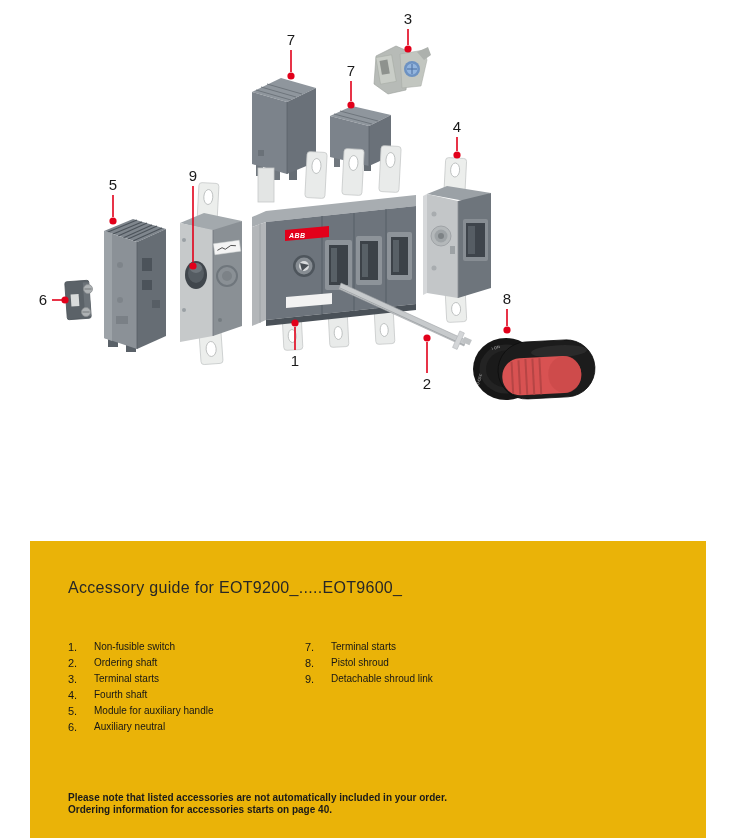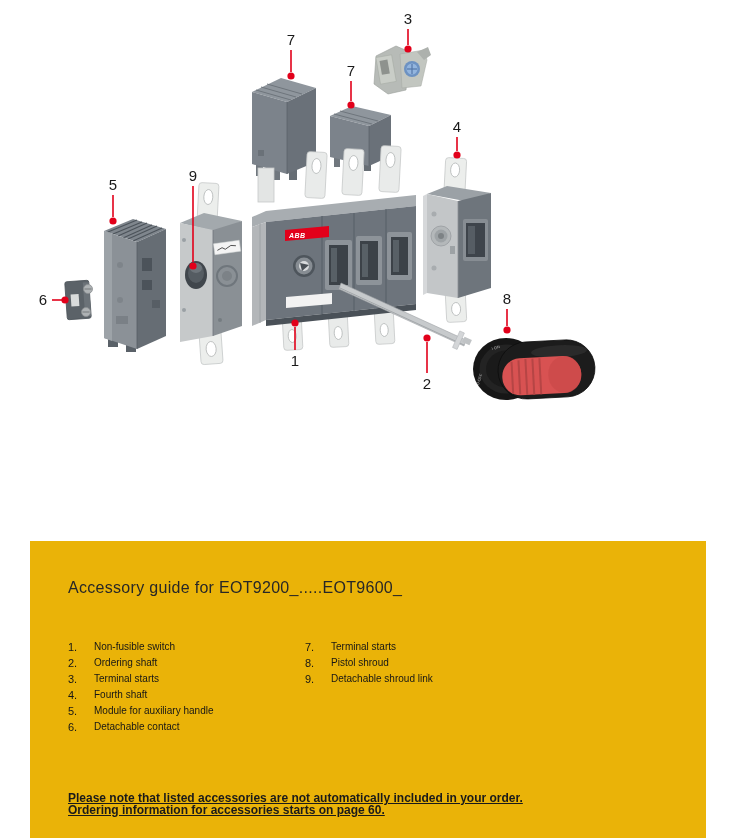"Detachable contact" span.legend-label { text: Detachable contact -> Auxiliary neutral }
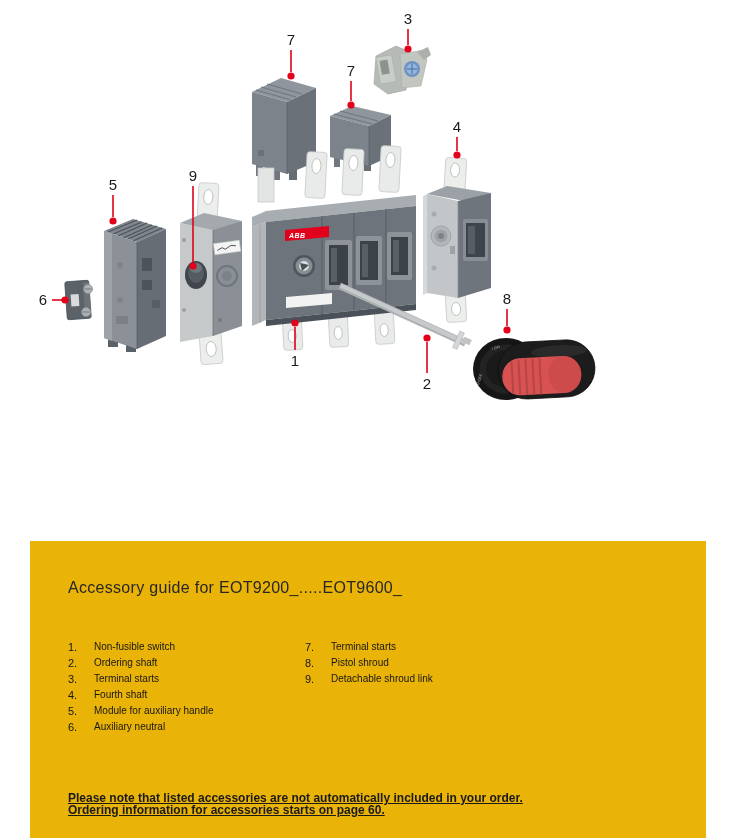"Please note that listed accessories" .footnote { font-size: 12px -> 10px; text-decoration: underline -> none }
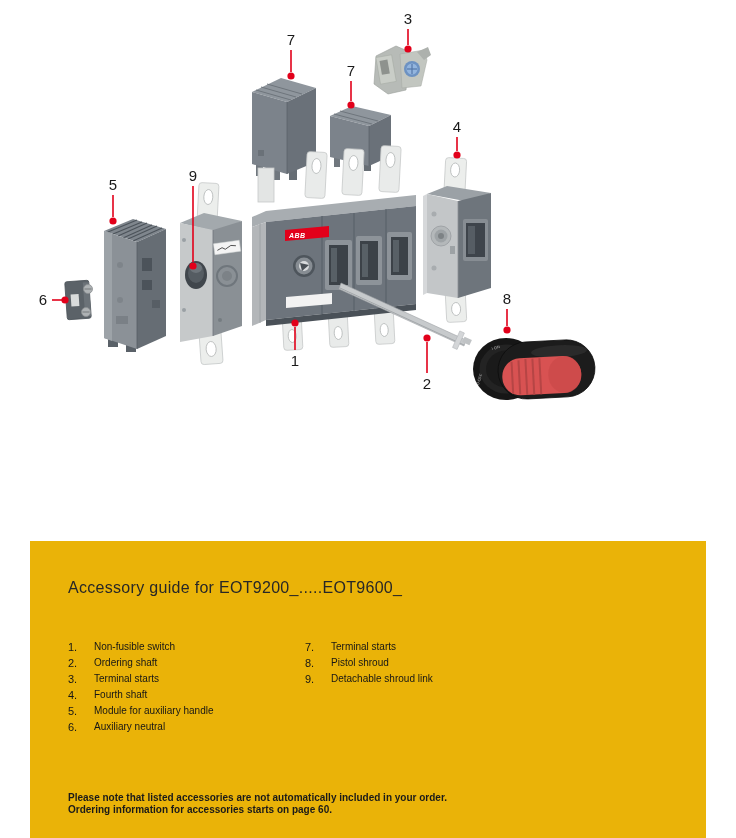"Ordering information for accessories" div { text: 60 -> 40 }
